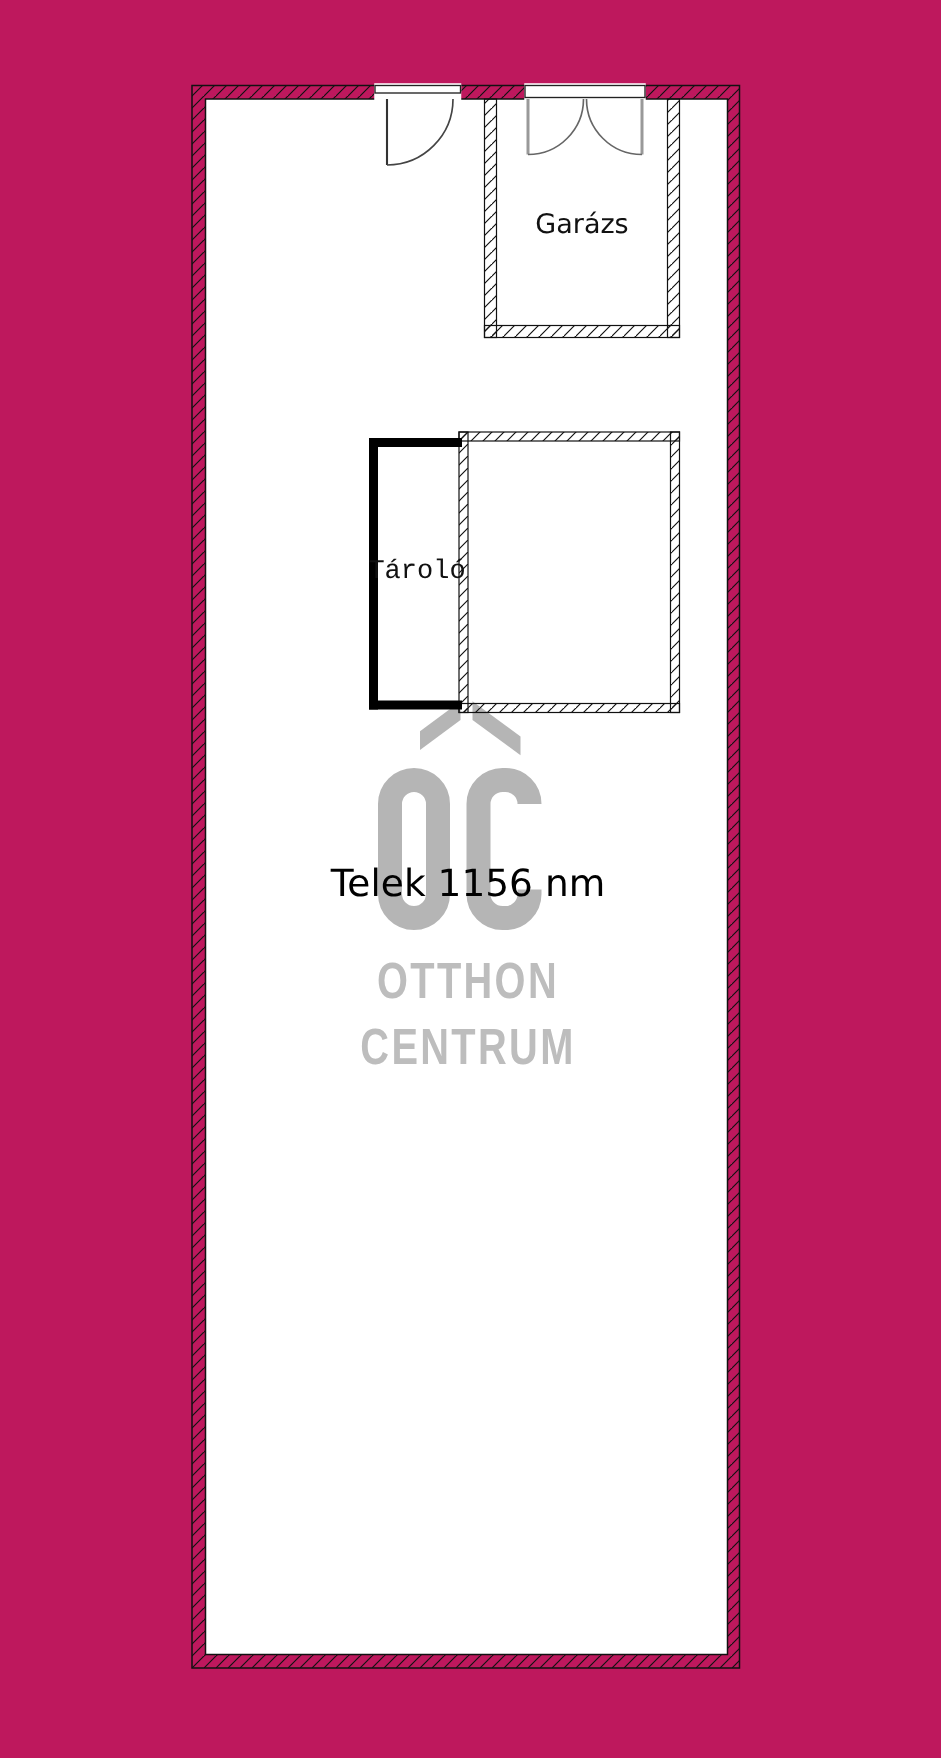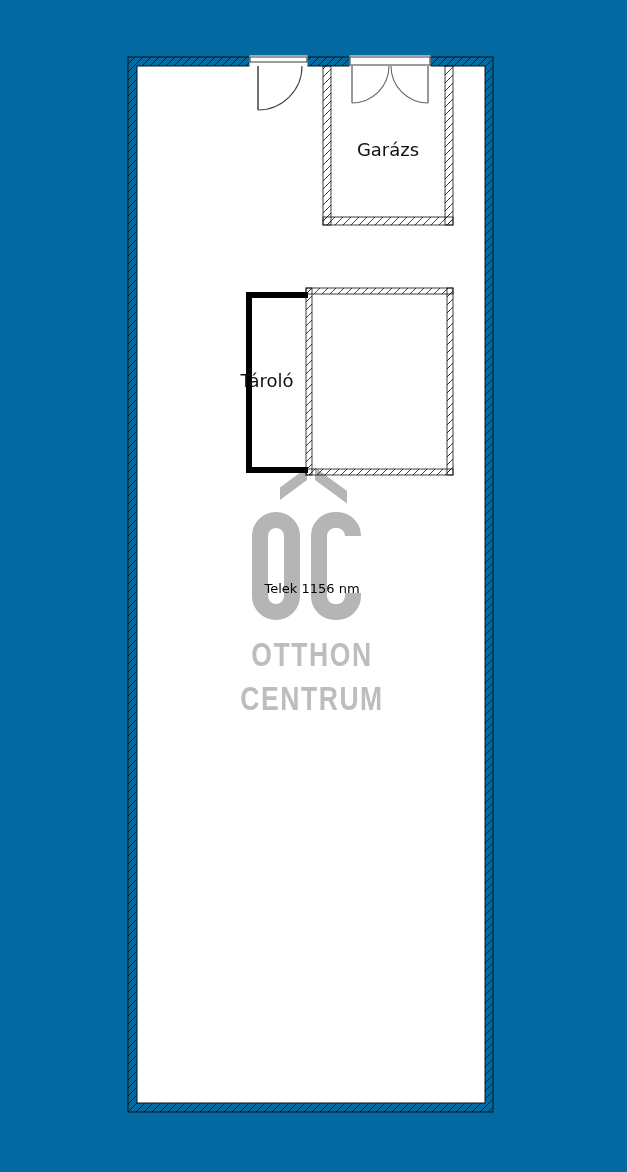"Garázs" .stage { background: #0369a1 -> #be185d }
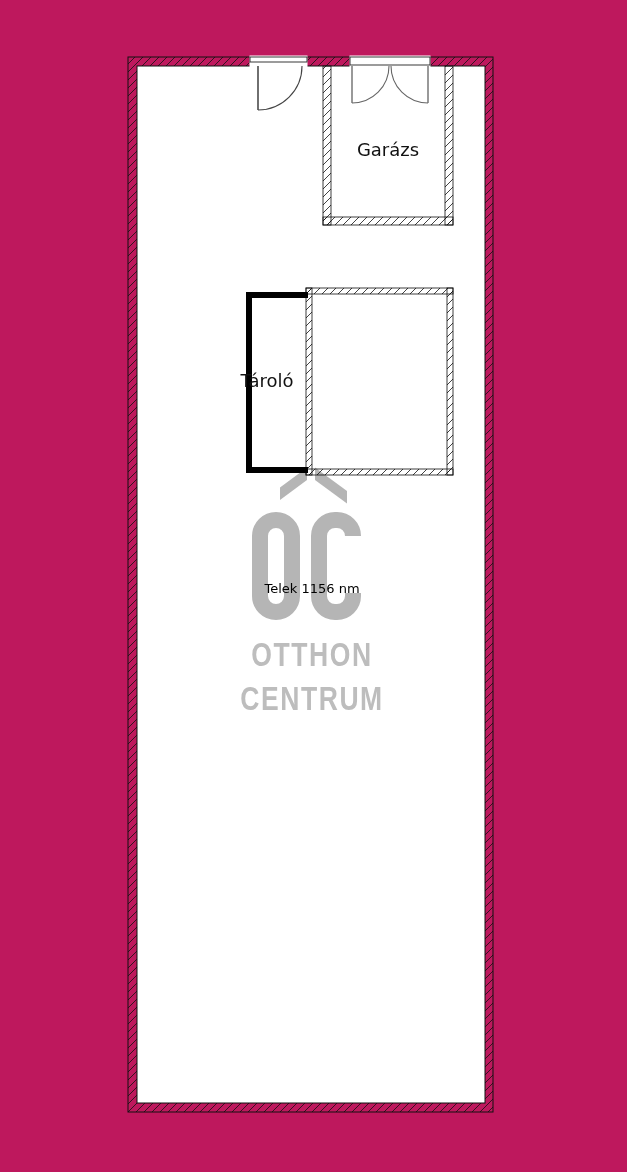"Tároló" div.room-label { font-family: none -> Liberation Mono, monospace; left: 207px -> 218px }
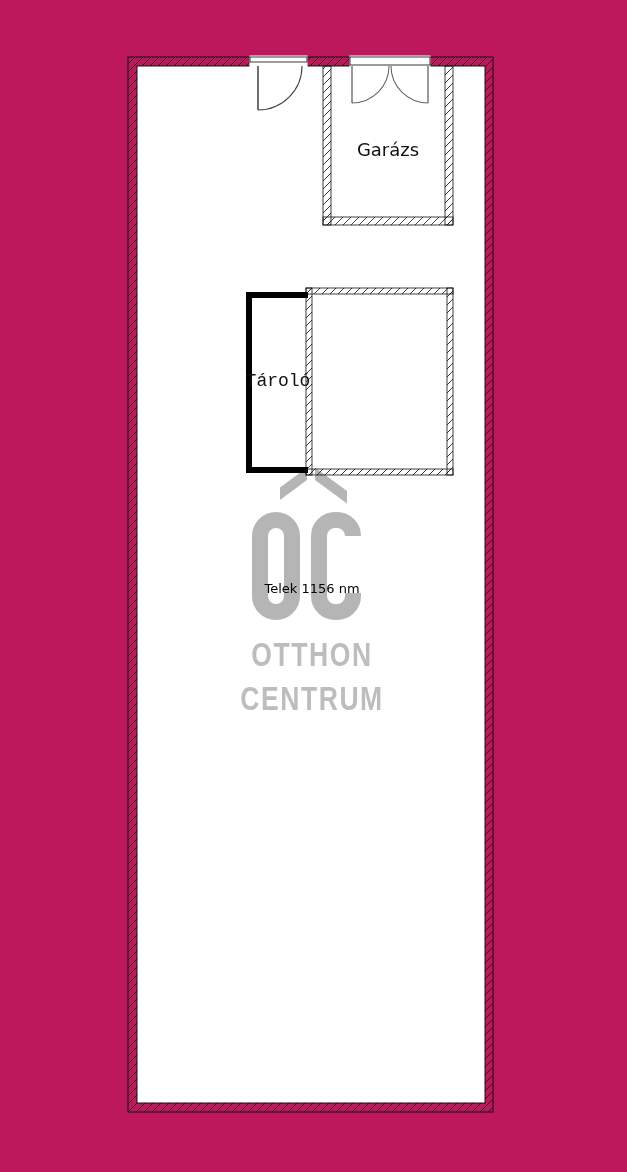"Telek 1156 nm" .plot-label { font-size: 13px -> 25px }
